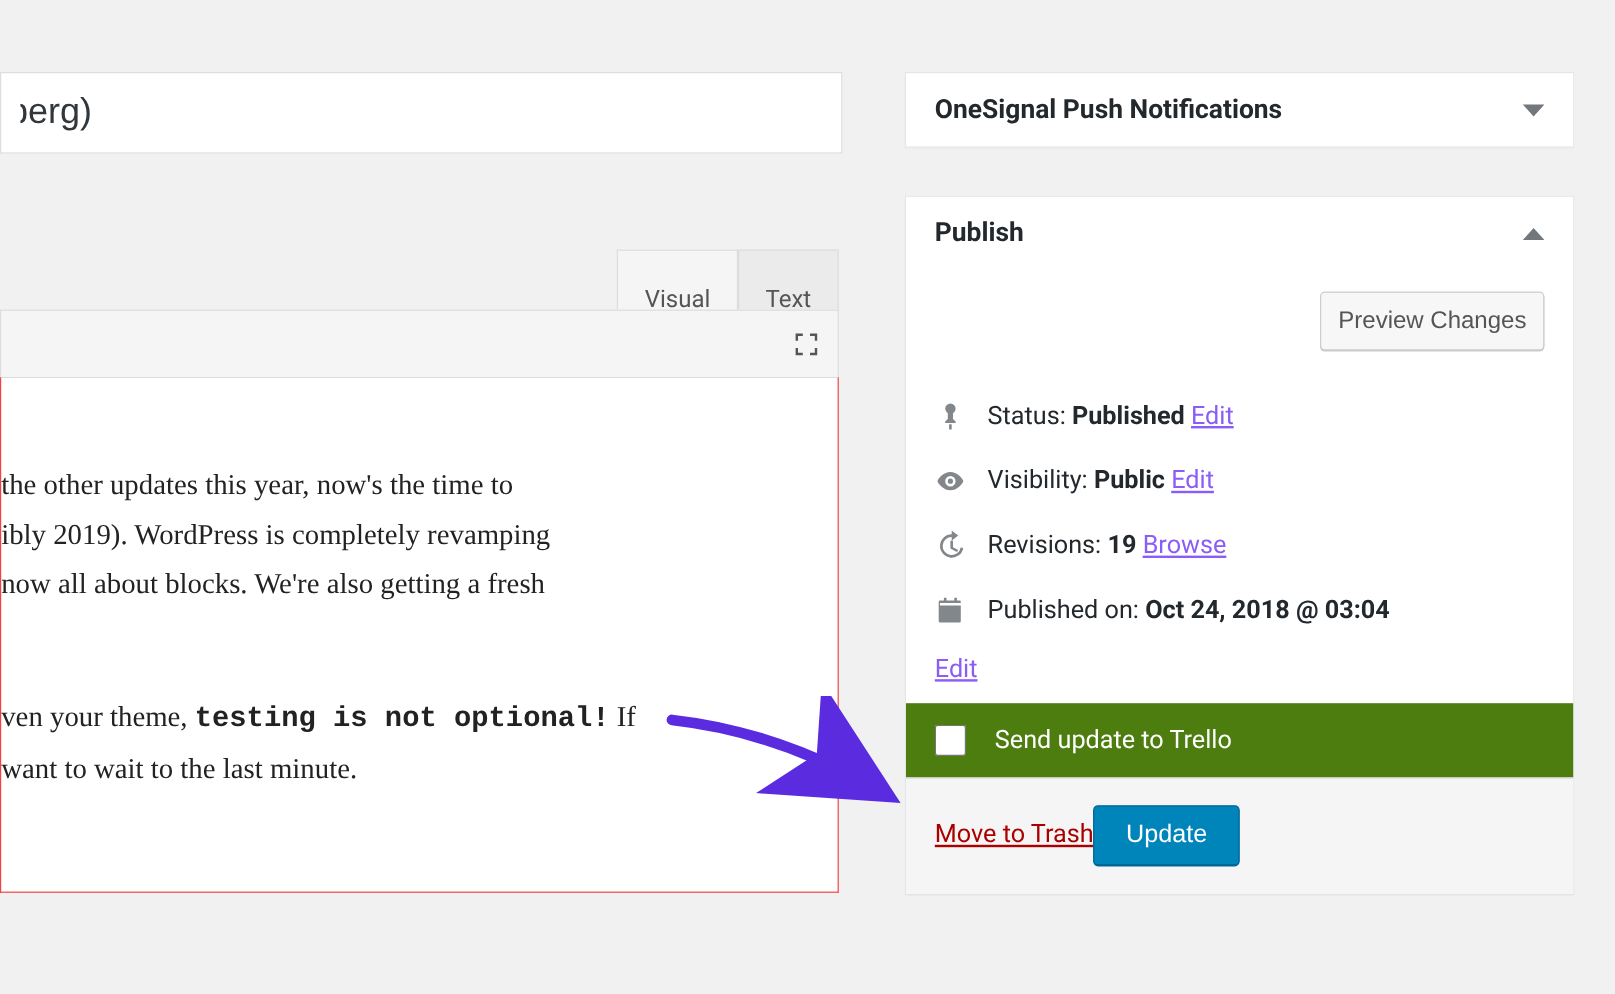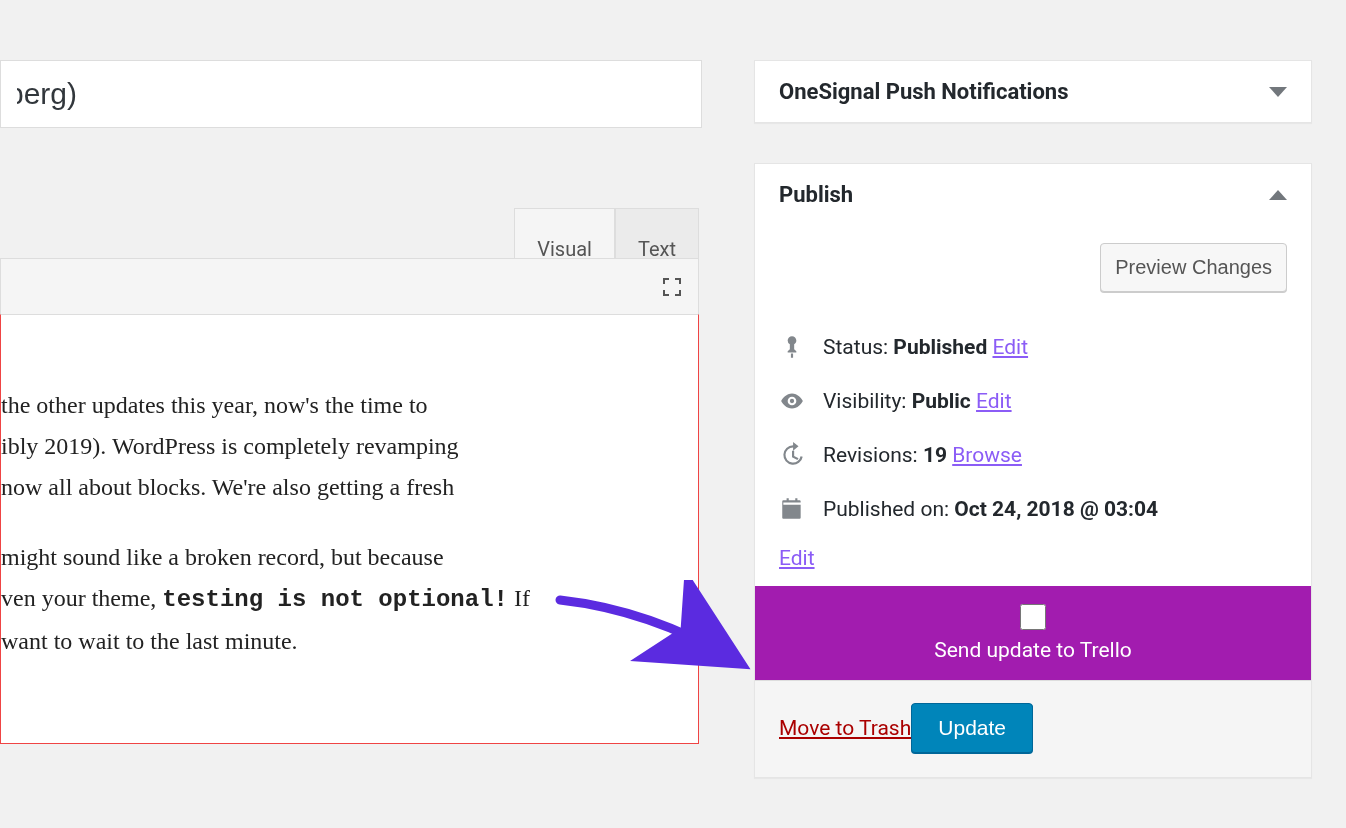"might sound like a broken" span { html: <span>might sound like a broken record, but because </span> -> none }
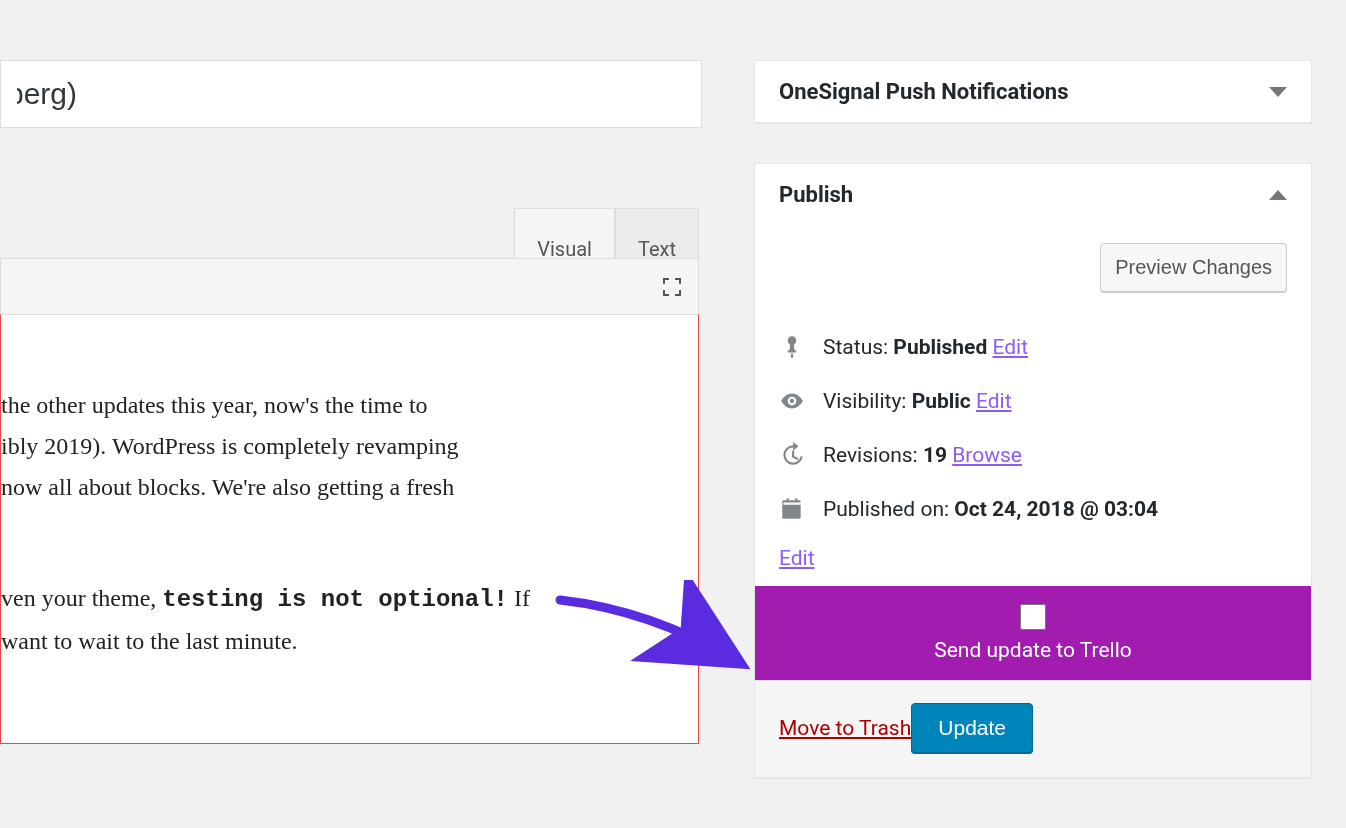"Send update to Trello" .trello-bar { background: #a21caf -> #4d7c0f; flex-direction: column -> none; gap: 8px -> 24px }
